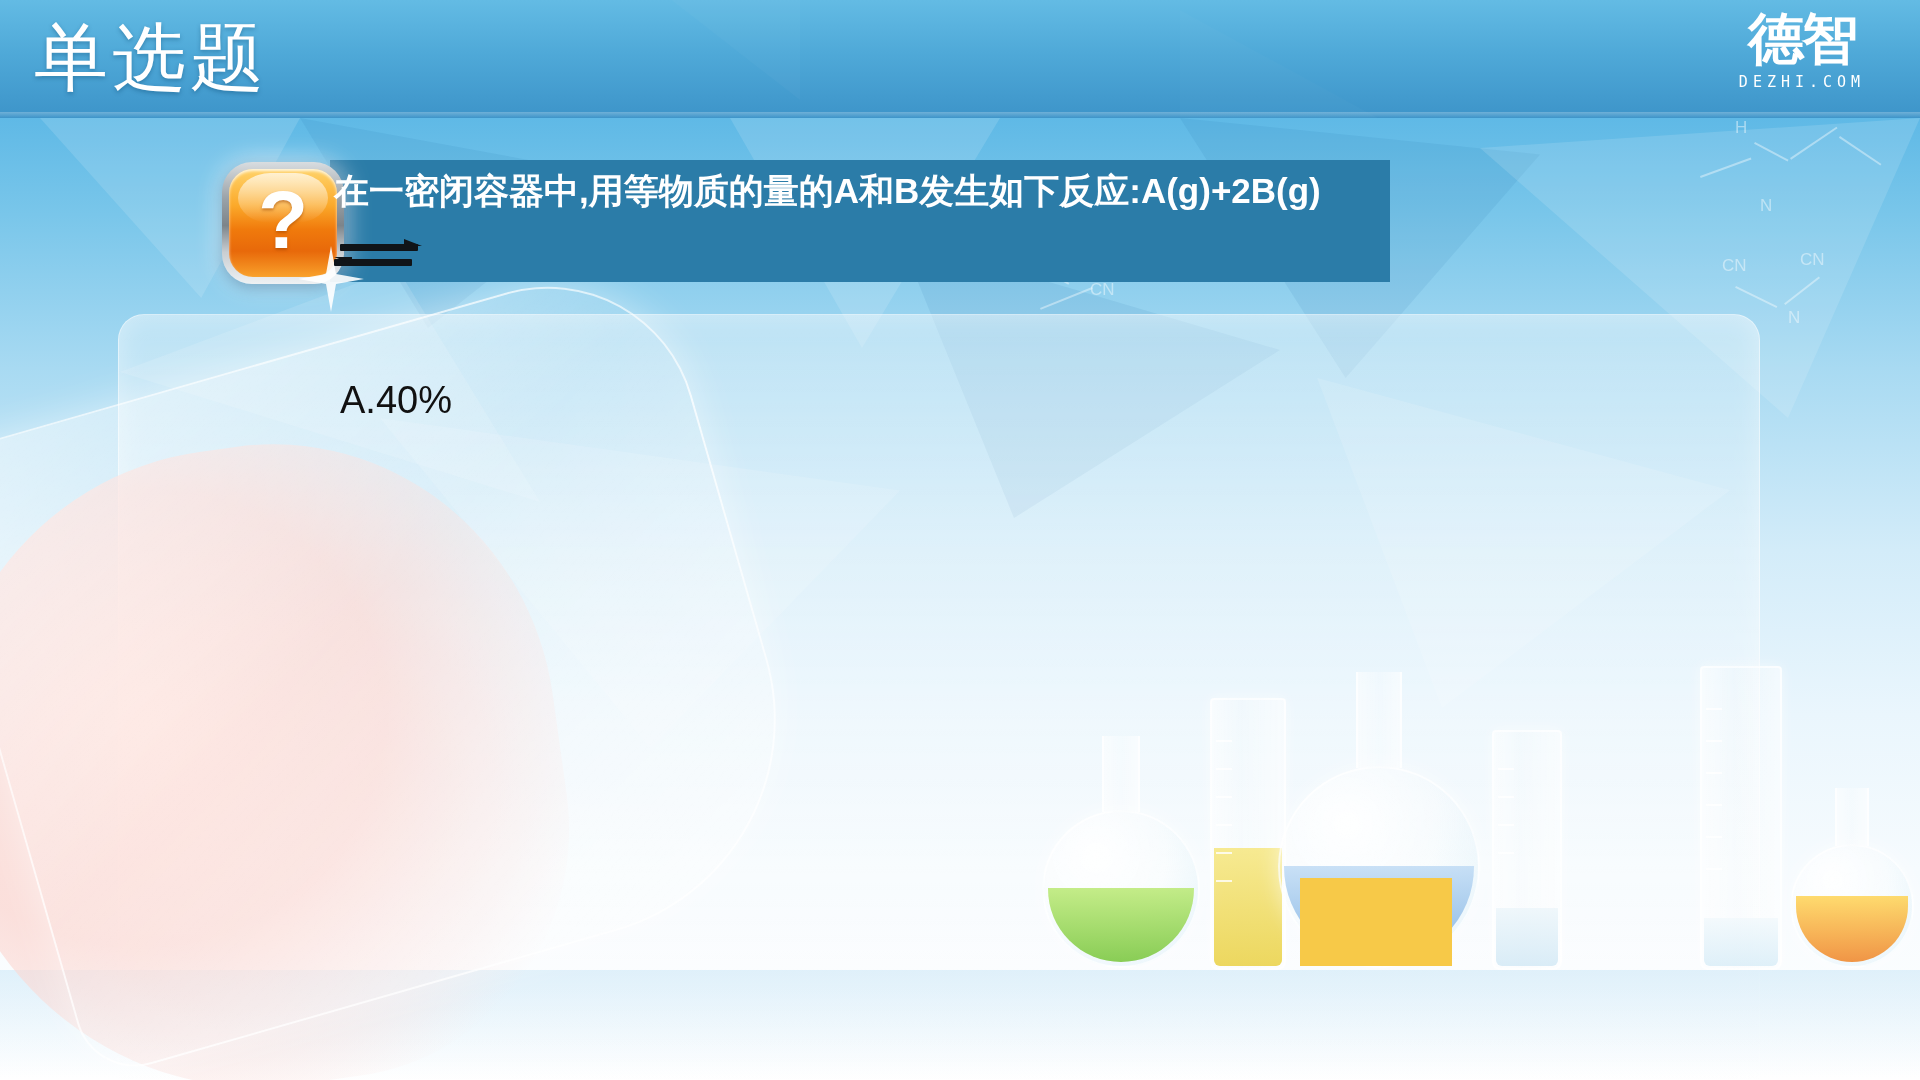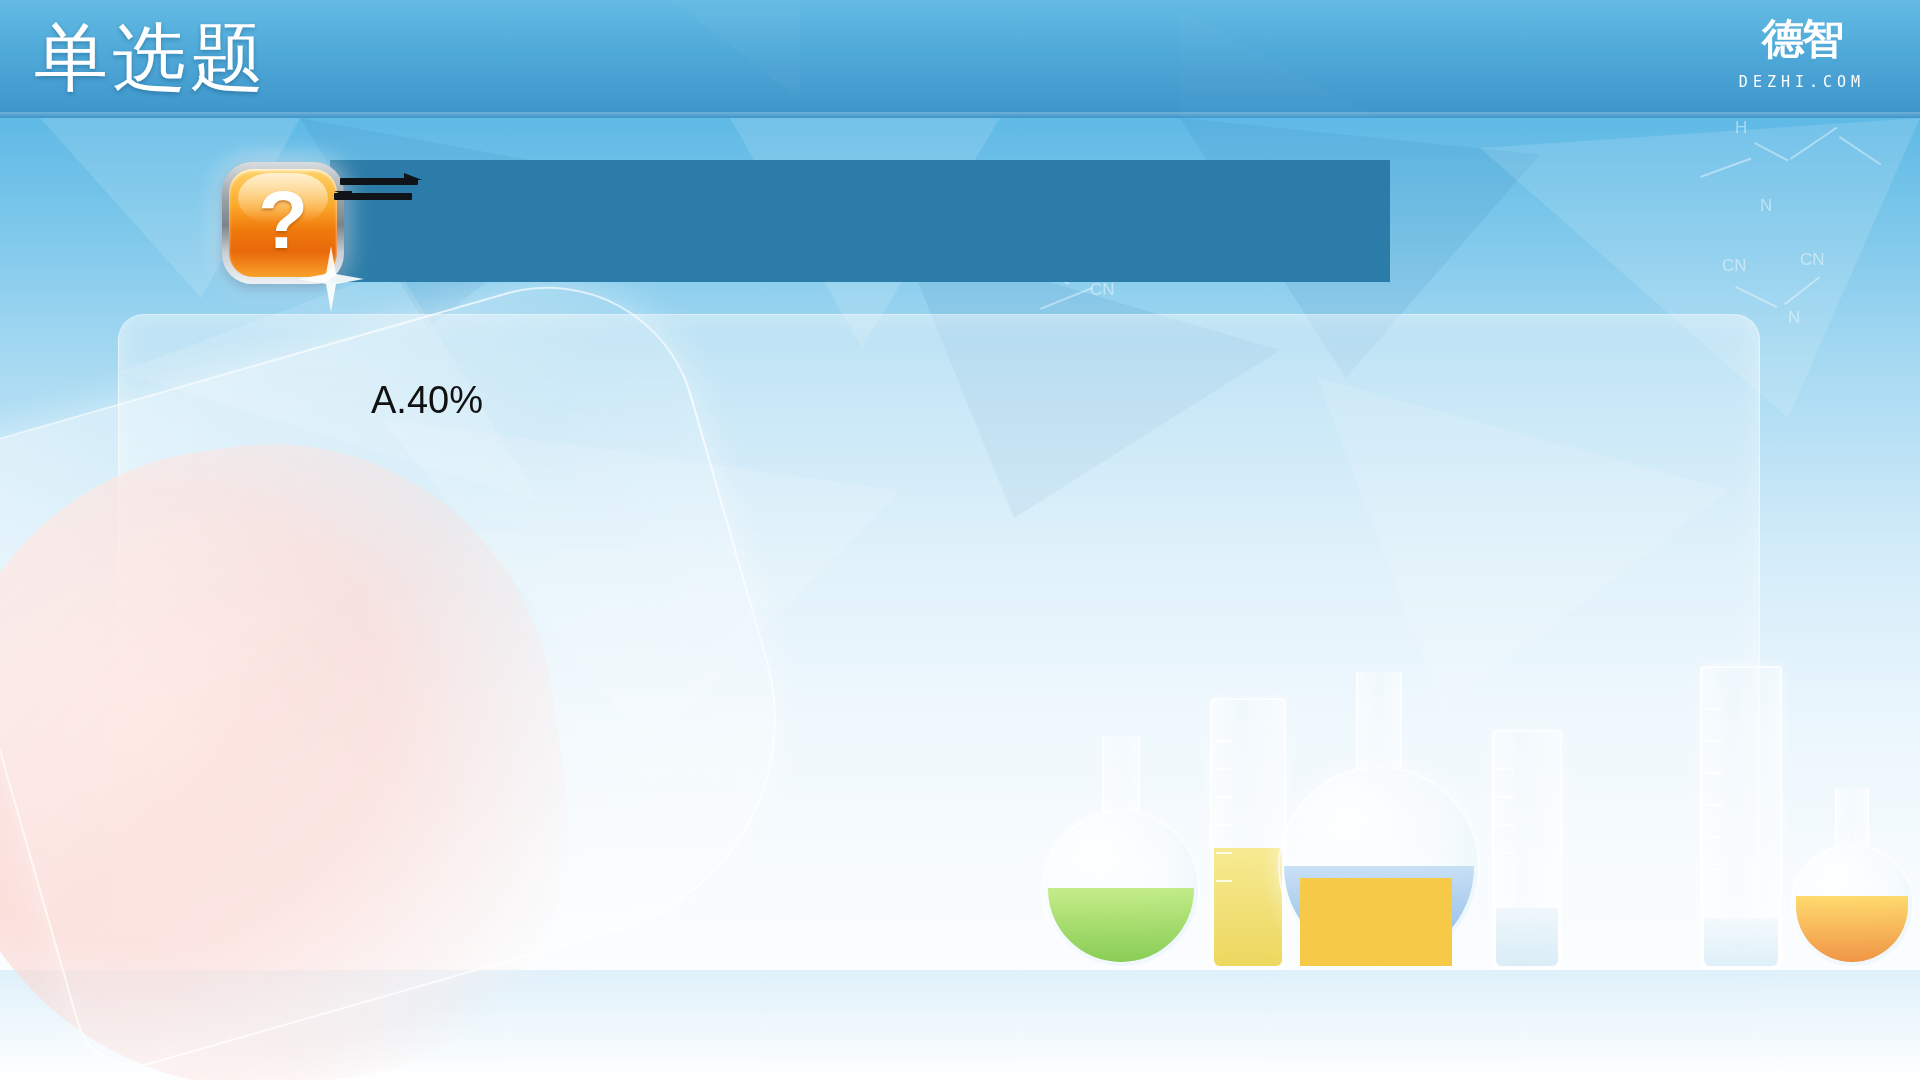"德智" .logo-mark { font-size: 42px -> 56px }
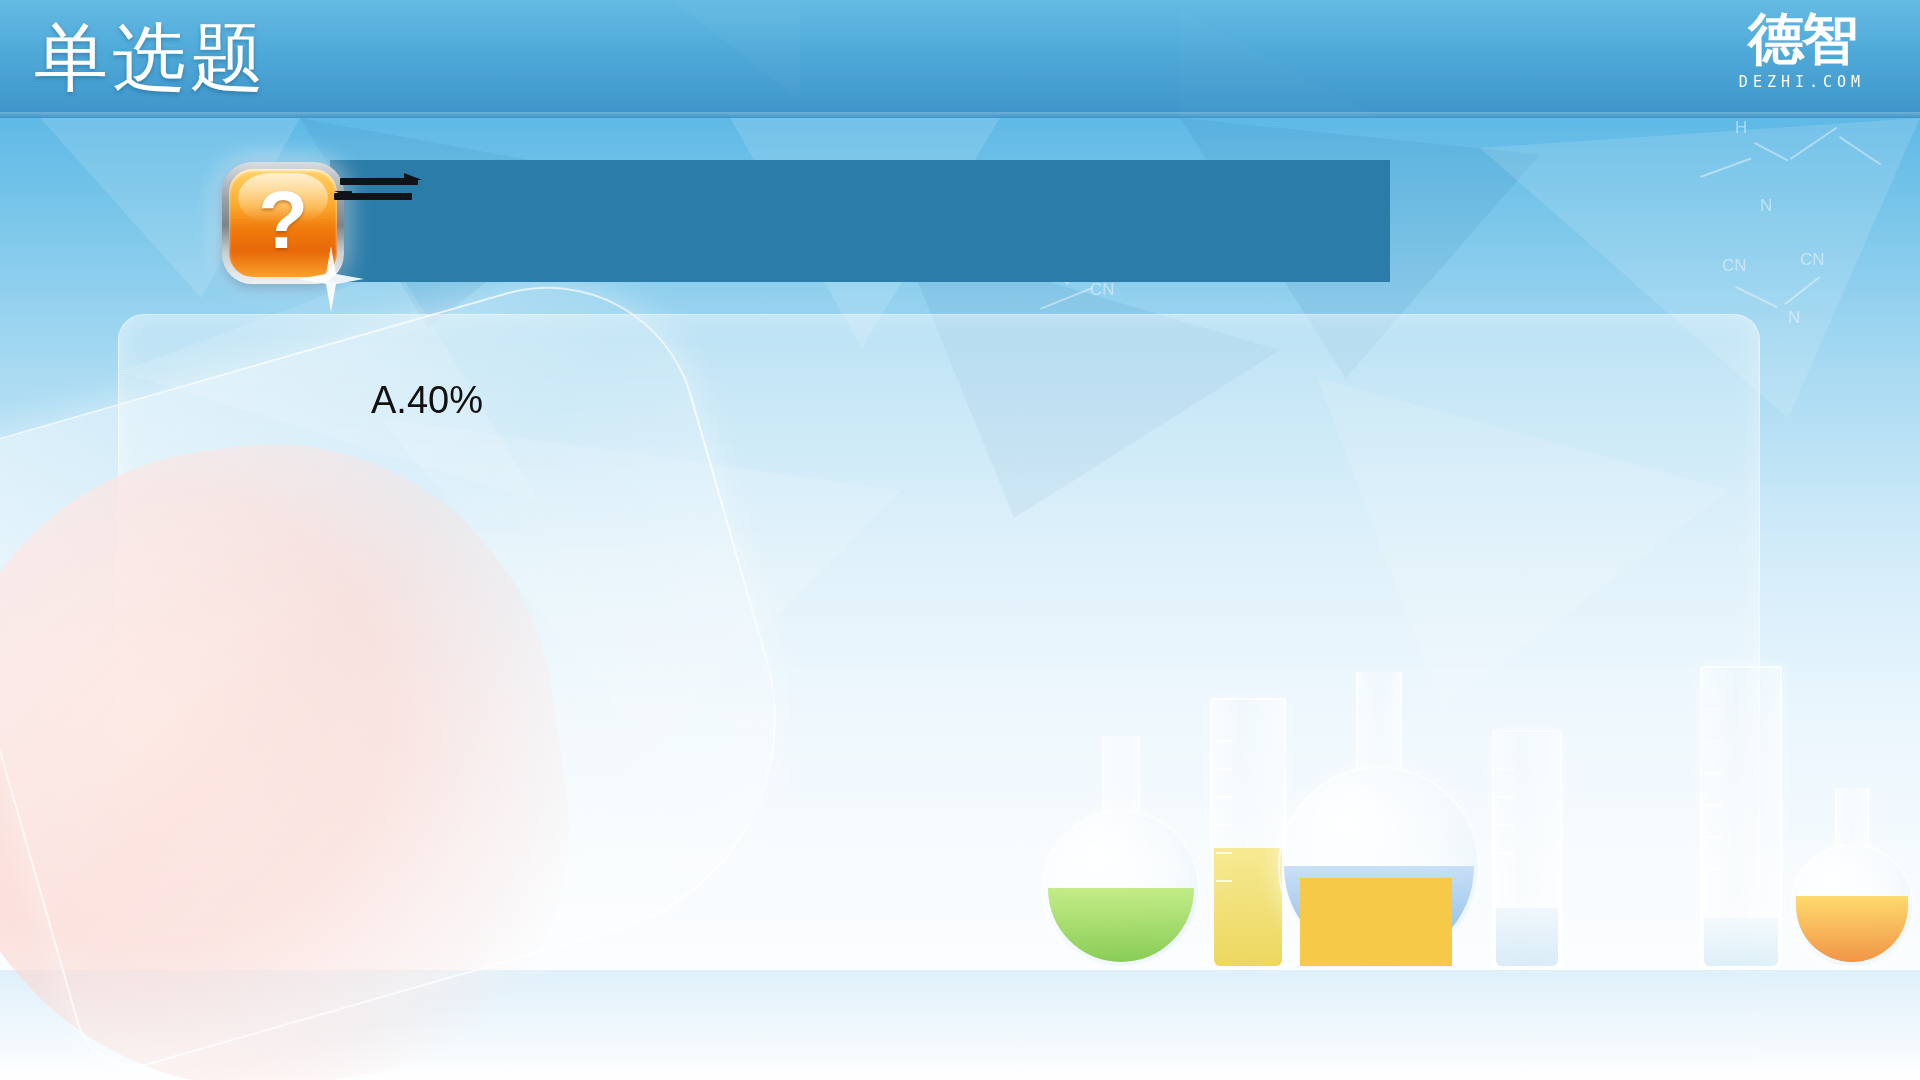"在一密闭容器中,用等物质的量的A和B发生如下反应:A(g)+2B(g)" div.q-line { html: none -> <div>在一密闭容器中,用等物质的量的A和B发生如下反应:A(g)+2B(g)</div> }
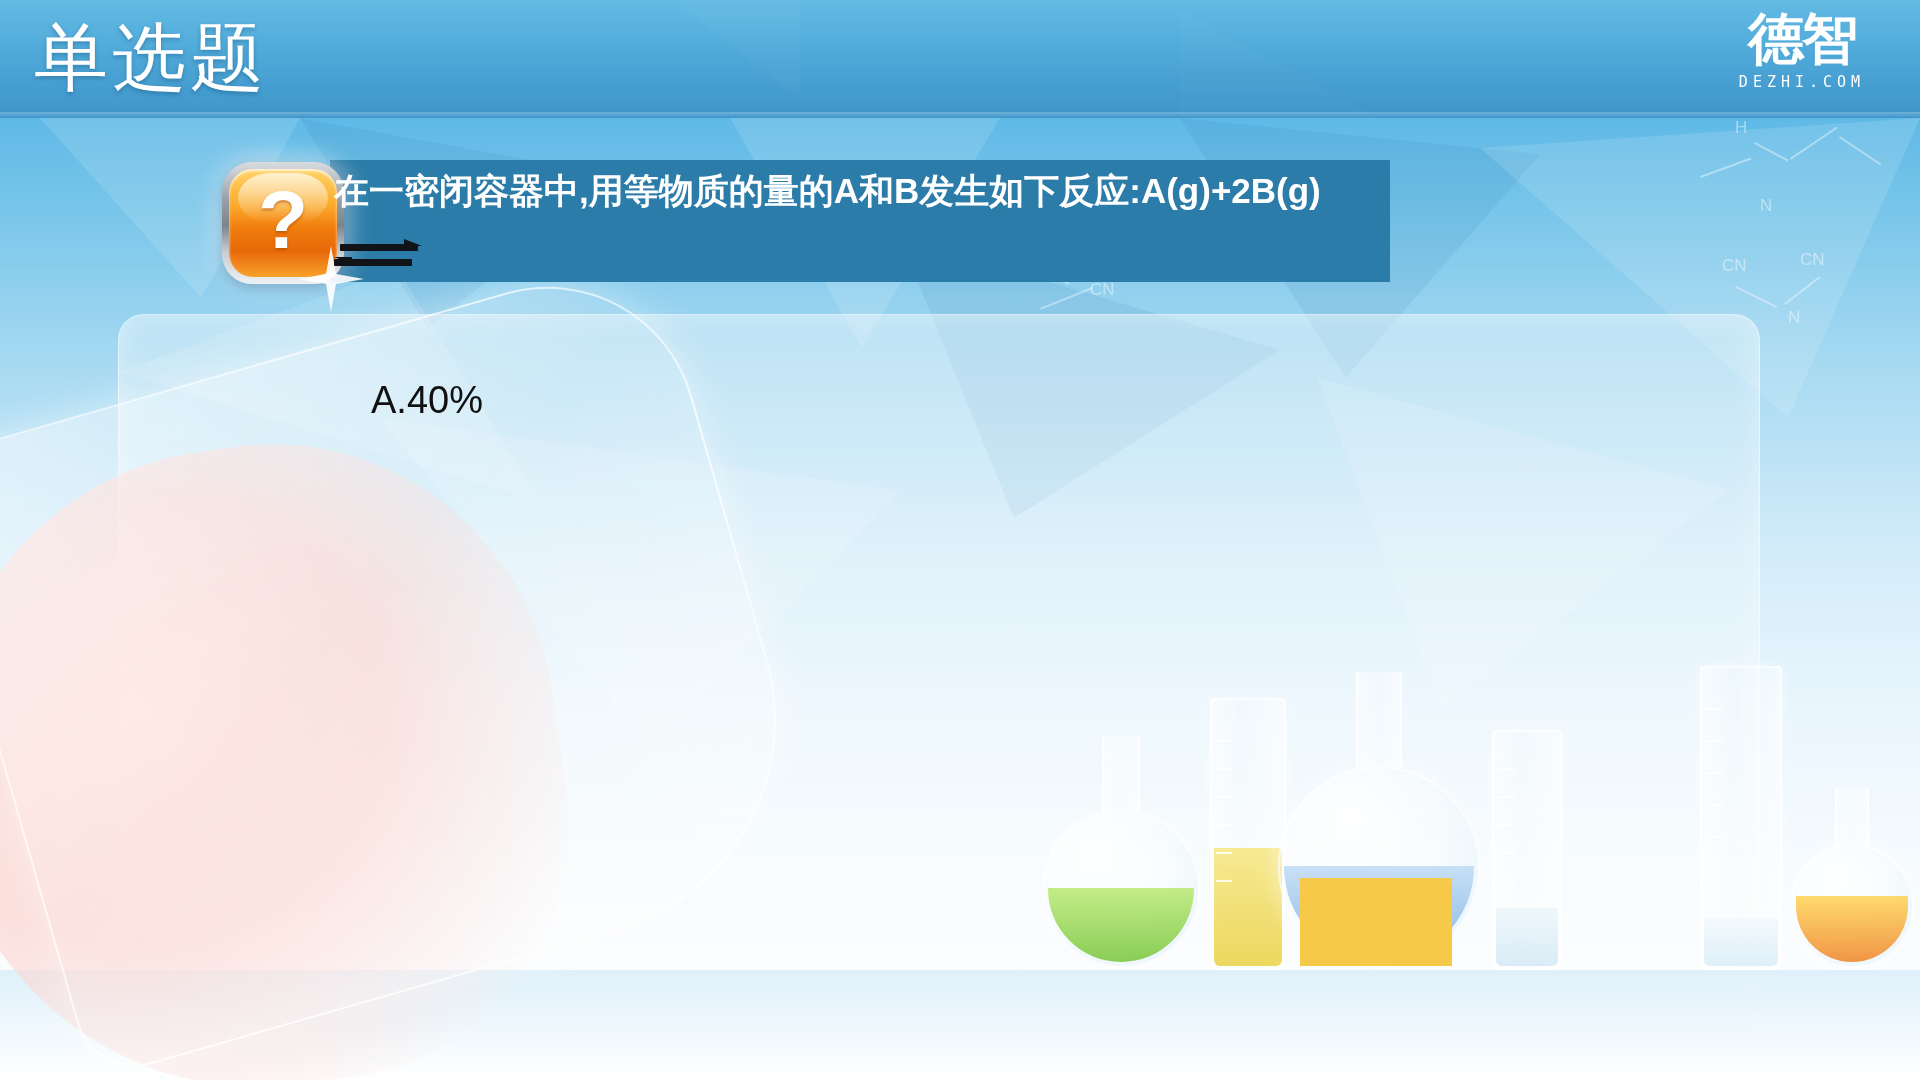"A.40%" .opt { margin-left: 31px -> none }
